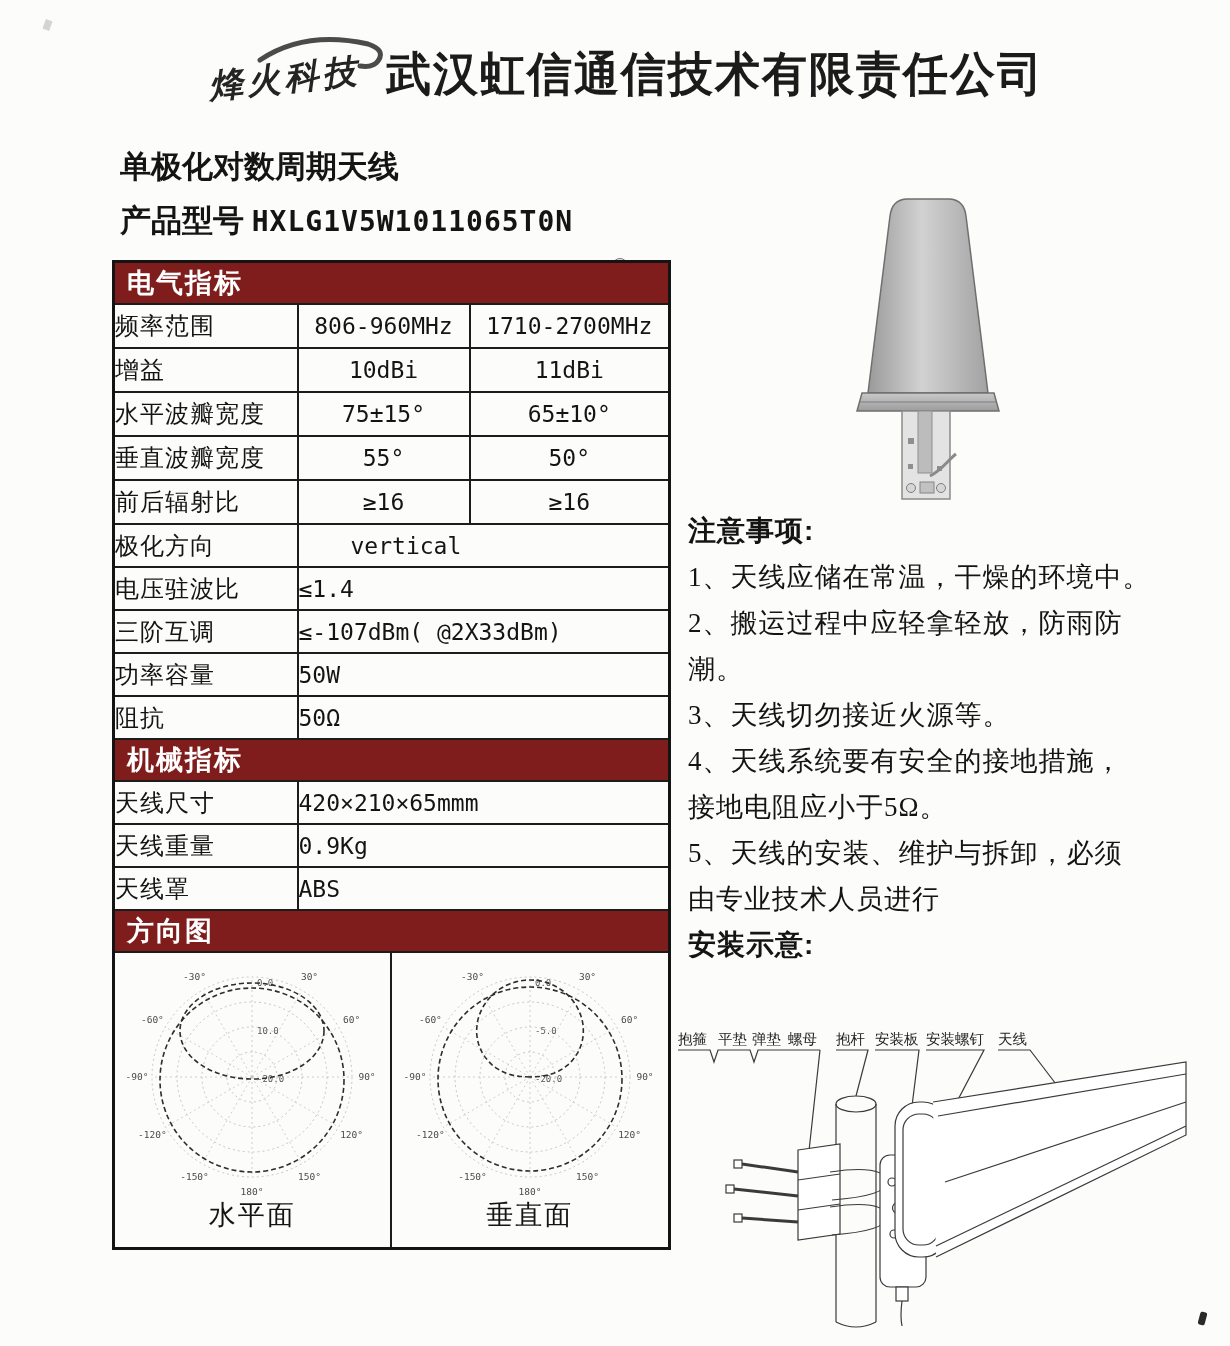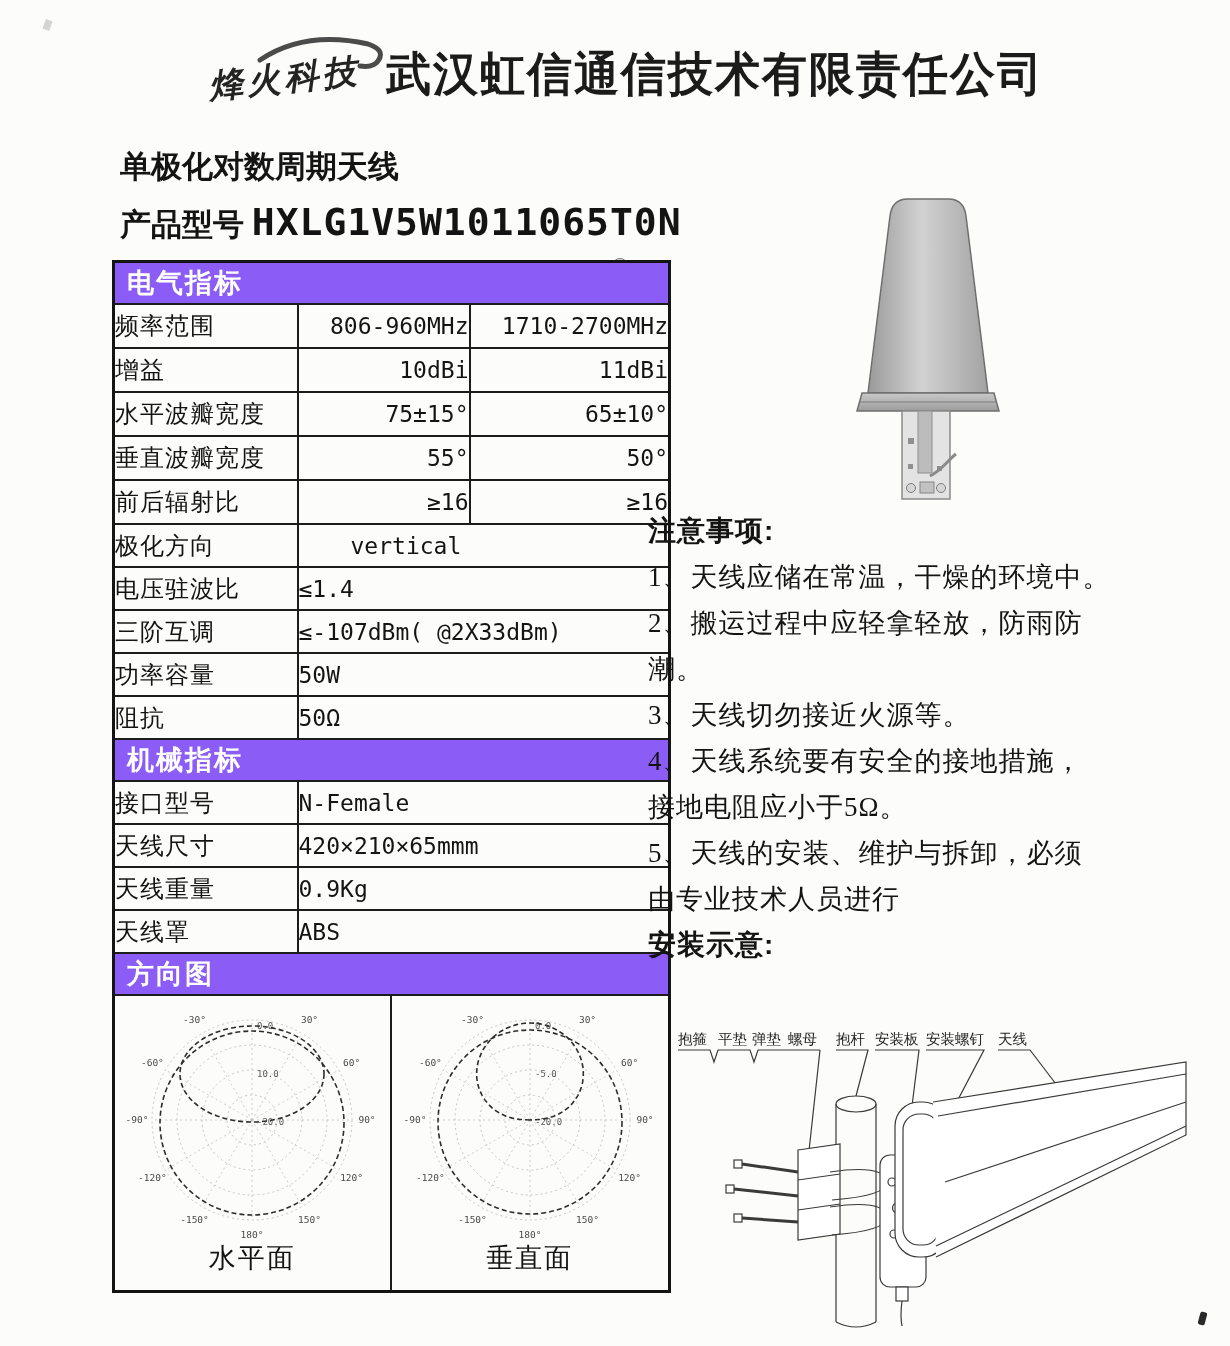"HXLG1V5W1011065T0N" .title2 .mono { font-size: 38px -> 28px }
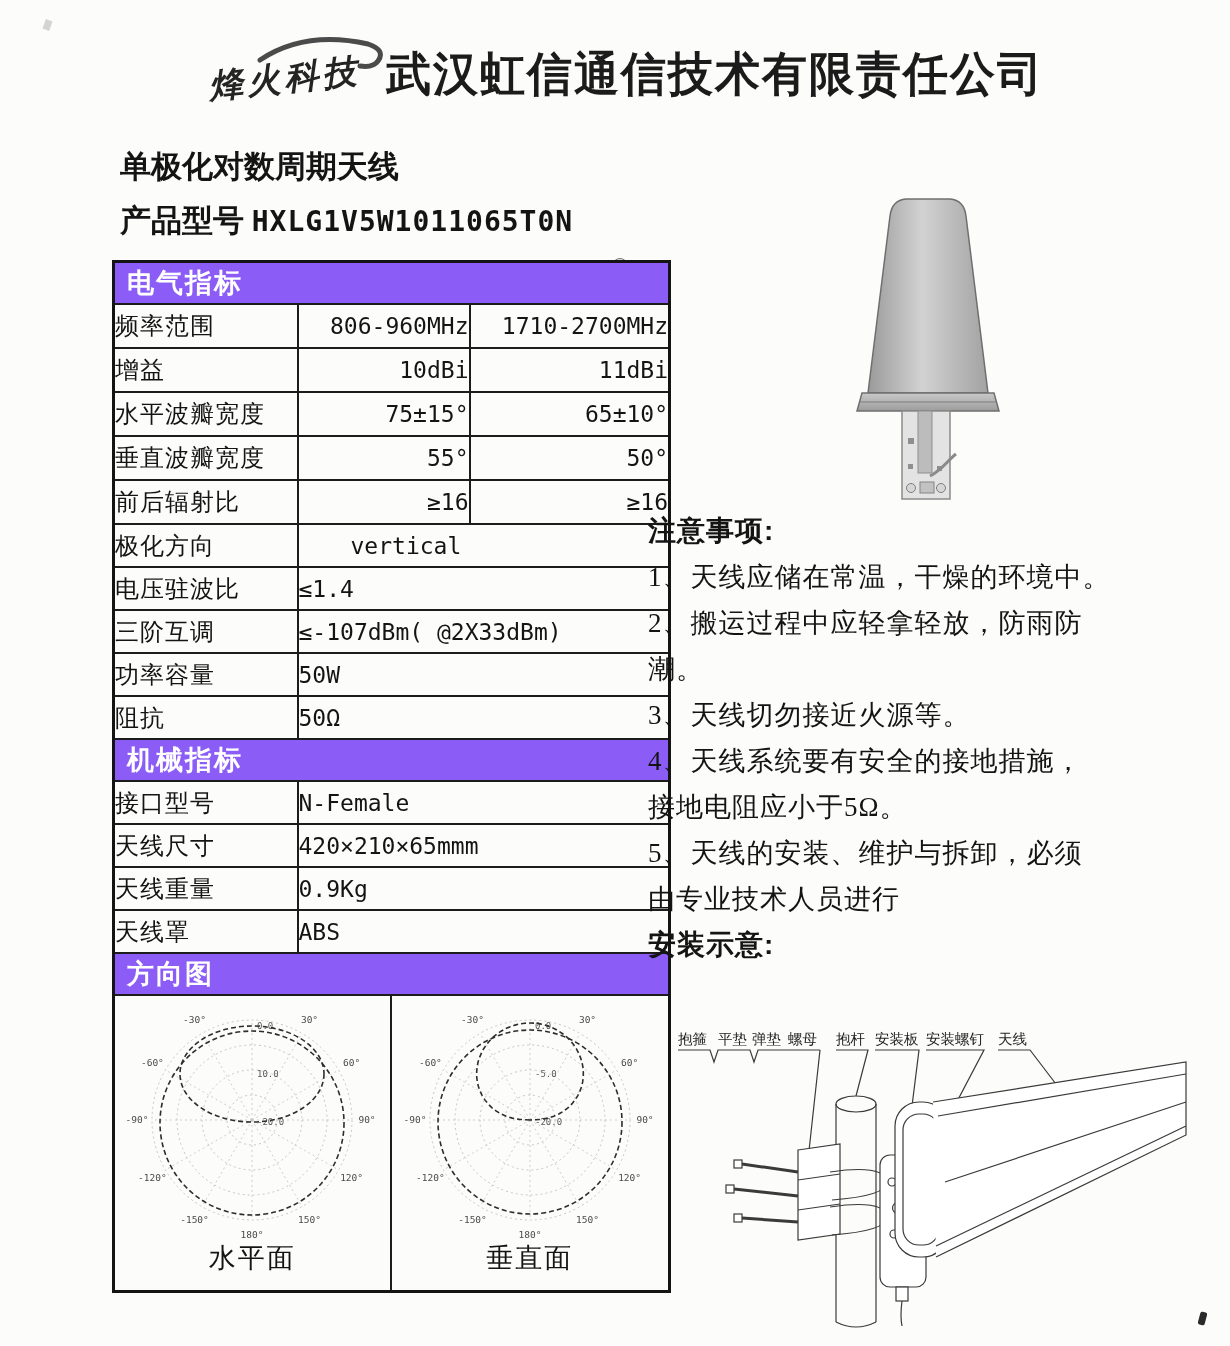"电气指标" tr.sec td { background: #8b5cf6 -> #7f1d1d }
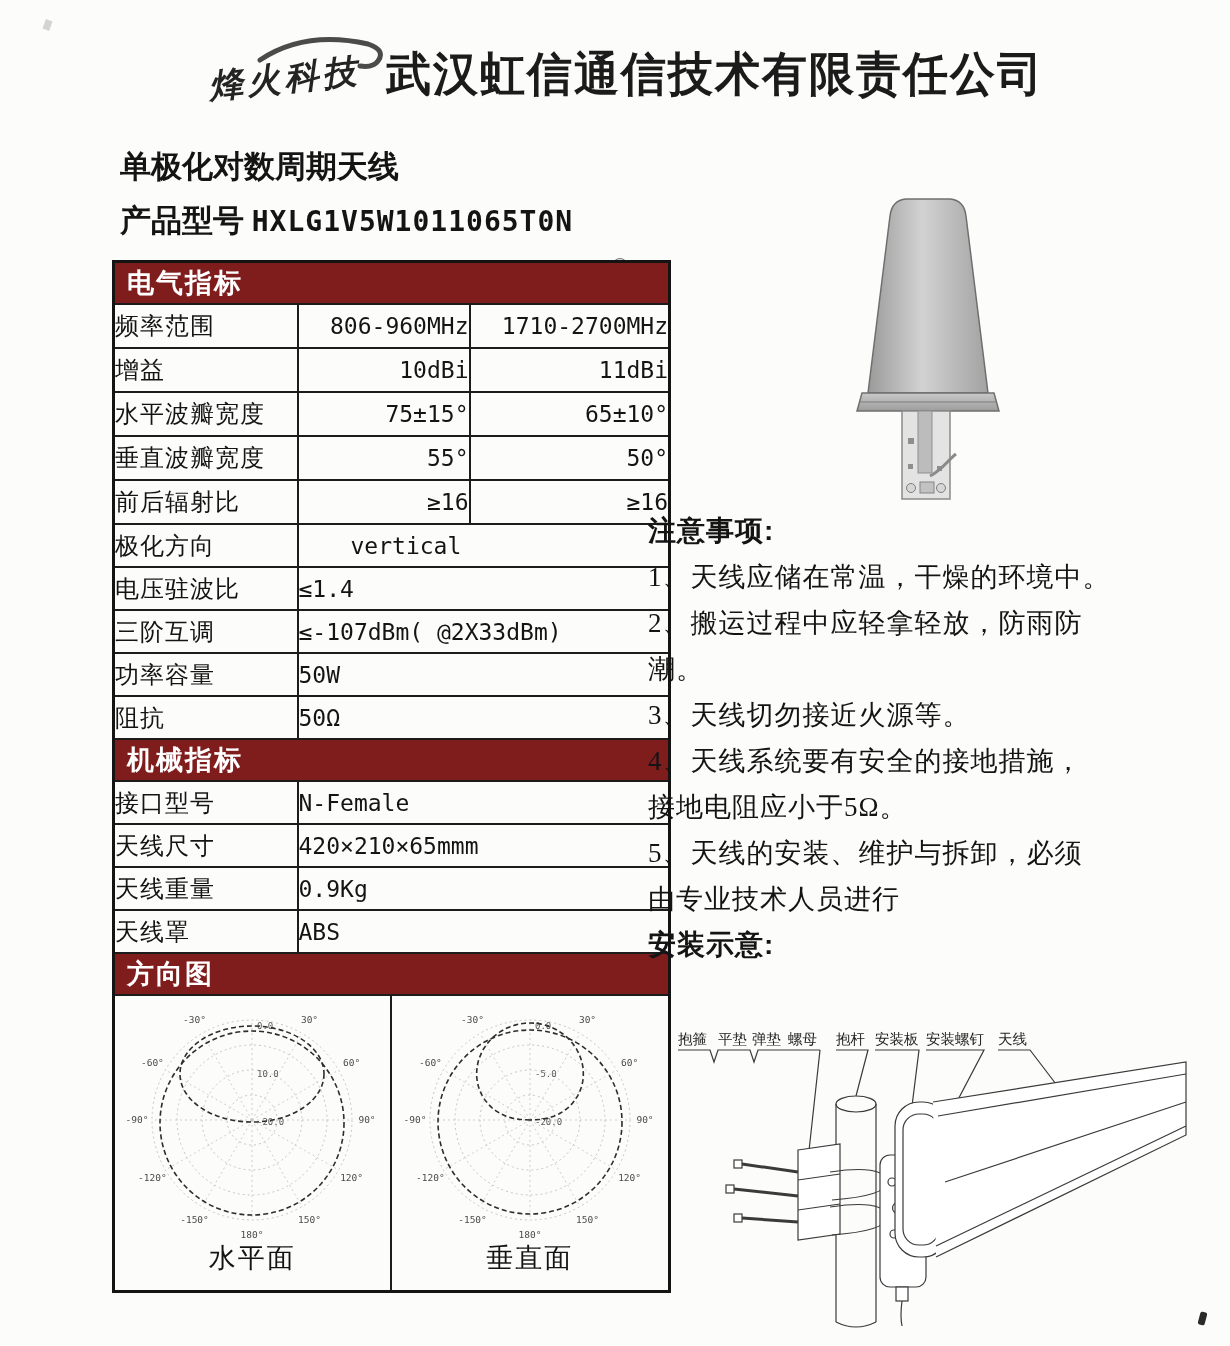"806-960MHz" td.val { text-align: right -> center }
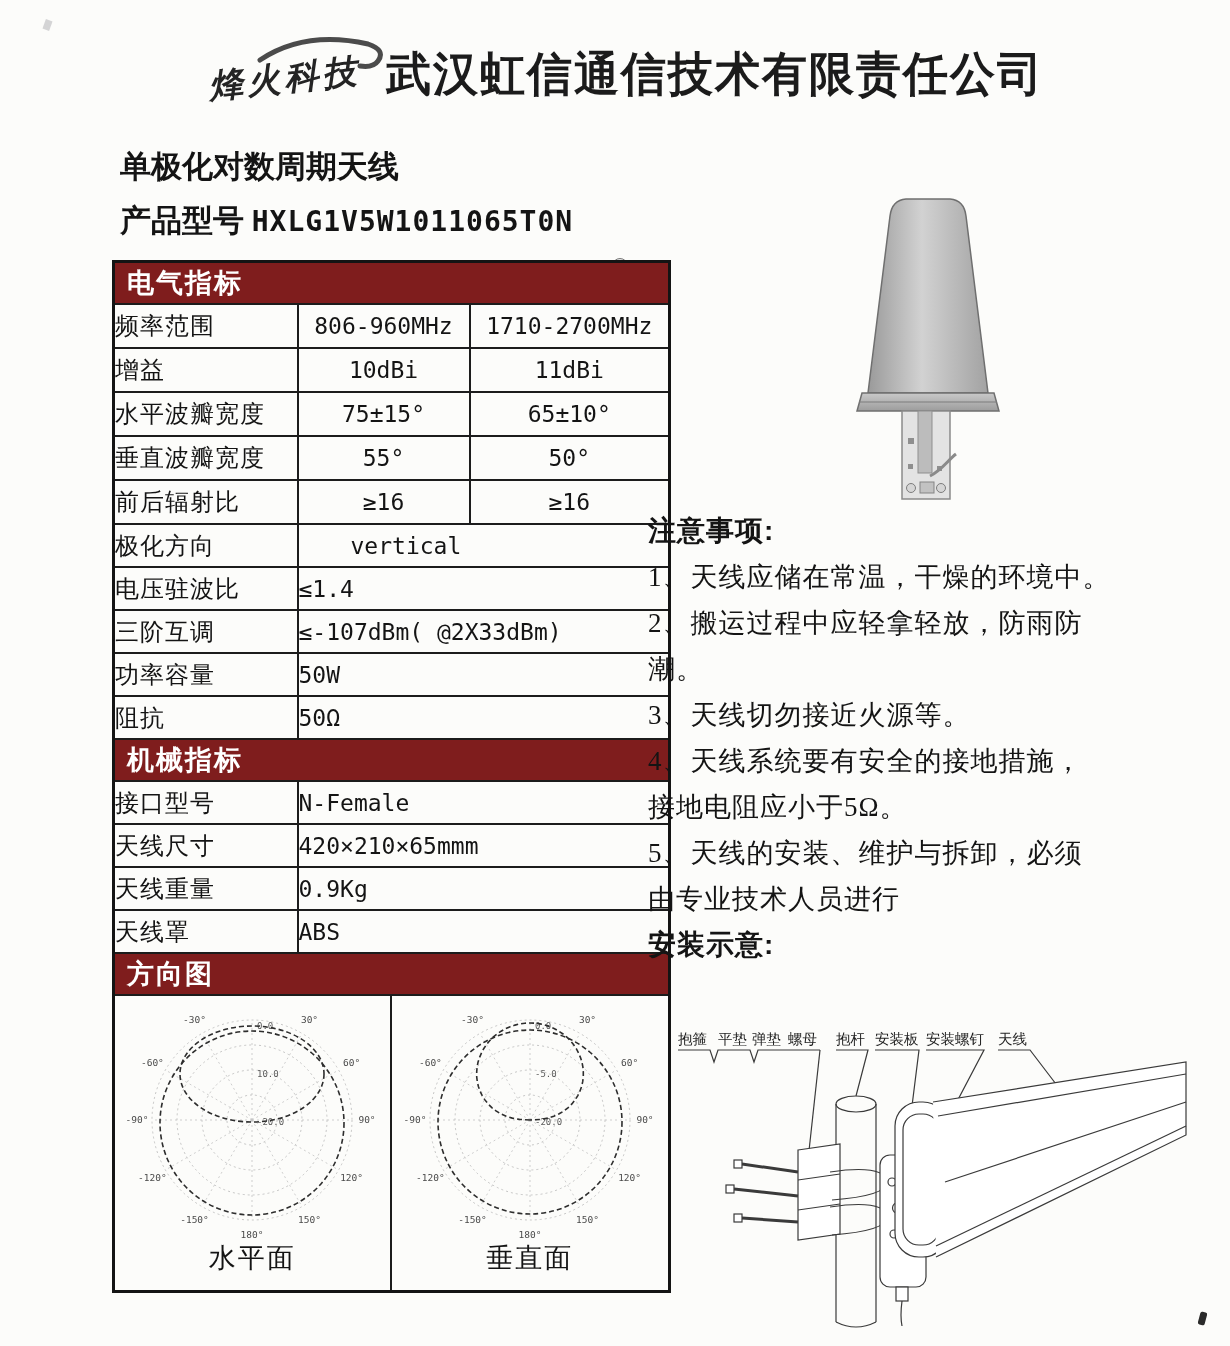"注意事项:" .notes { left: 648px -> 688px }
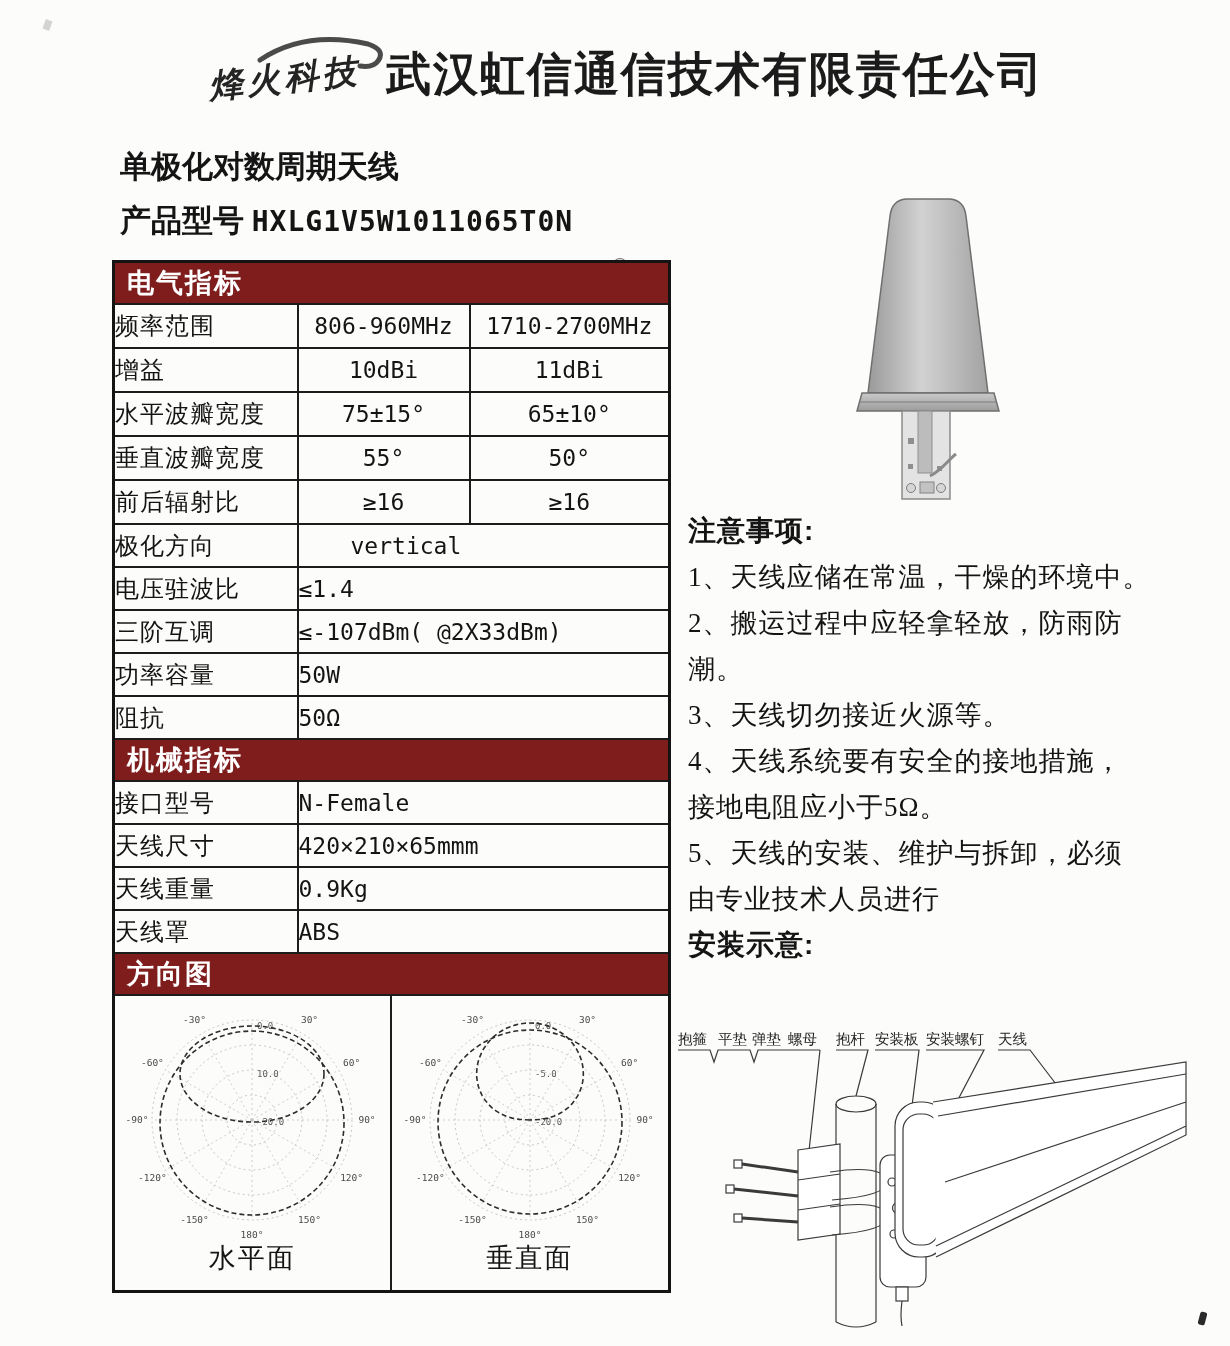"接口型号" tr.sr { html: <tr> <td>接口型号</td> <td>N-Female</td> </tr> -> none }
